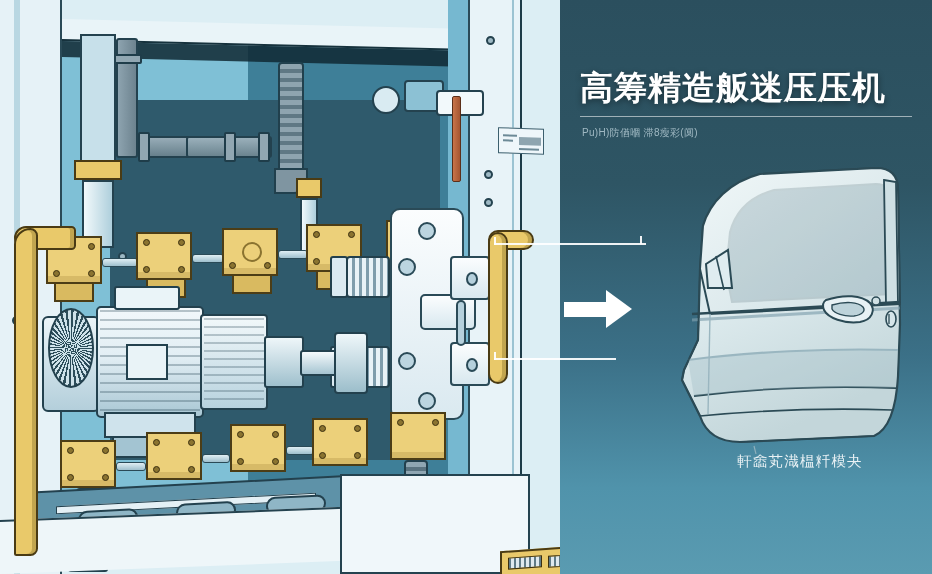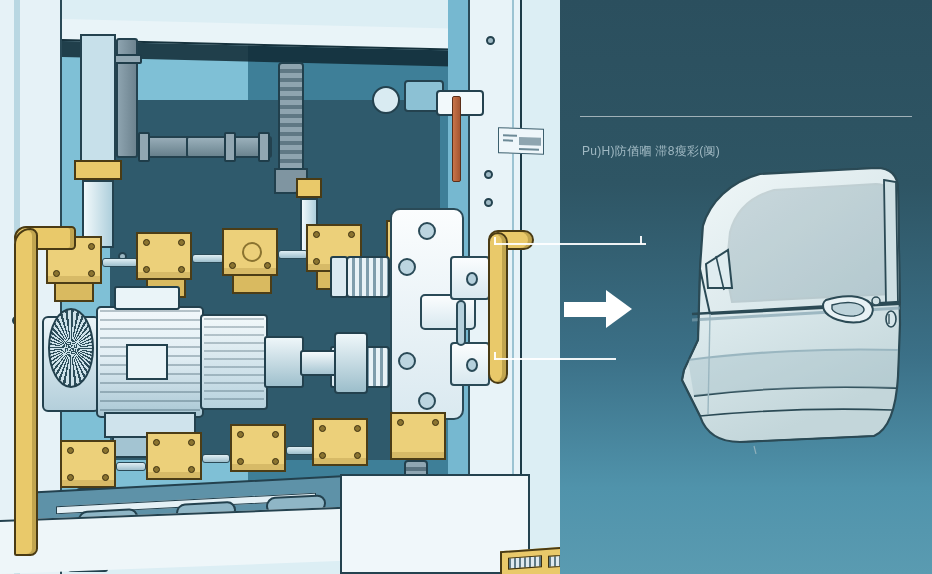"高筹精造舨迷压压机" div.title { html: none -> <div>高筹精造舨迷压压机</div> }
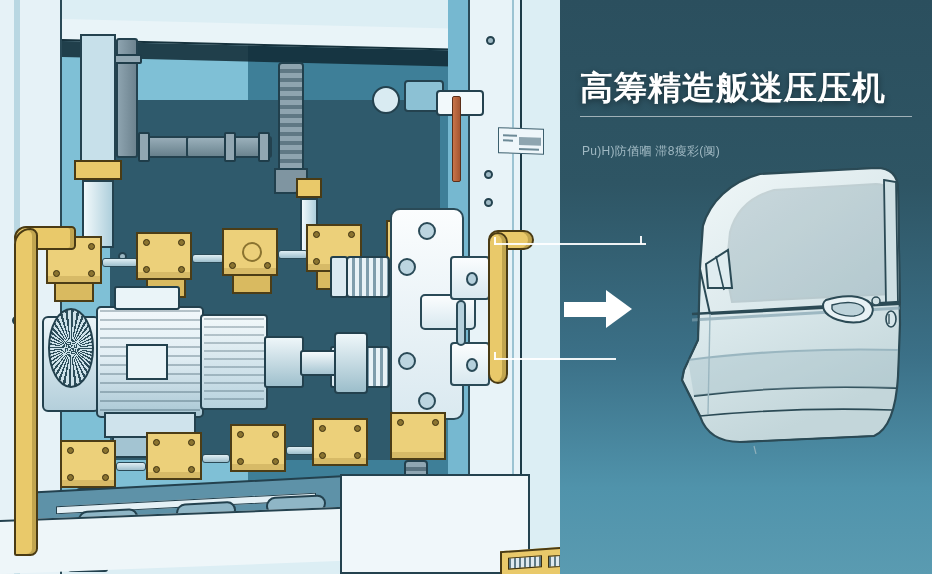"Pu)H)防偤嗰 滞8瘦彩(阒)" .subtitle-en { font-size: 12px -> 10px; top: 143px -> 126px }
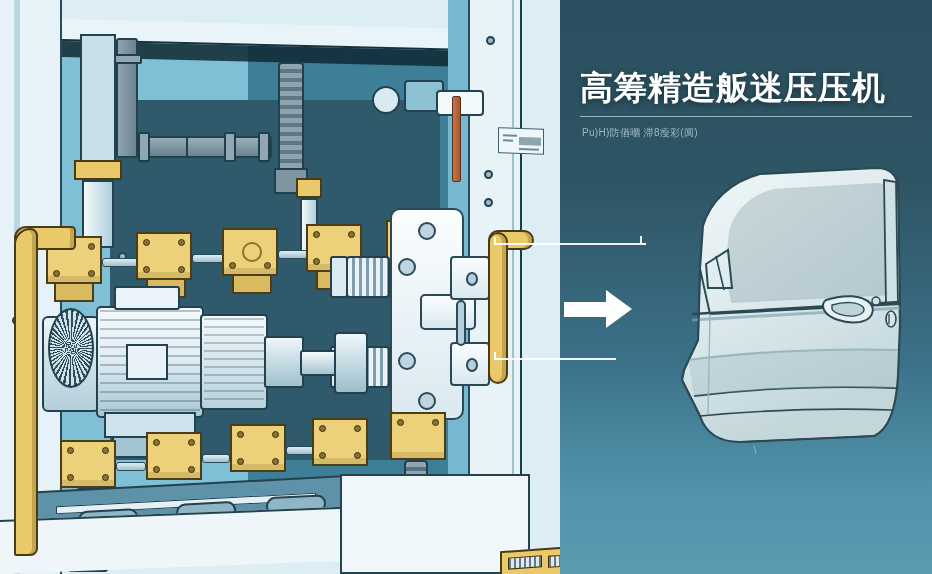"軒嵞芄渽榅粁模夬" div.caption { html: none -> <div>軒嵞芄渽榅粁模夬</div> }
